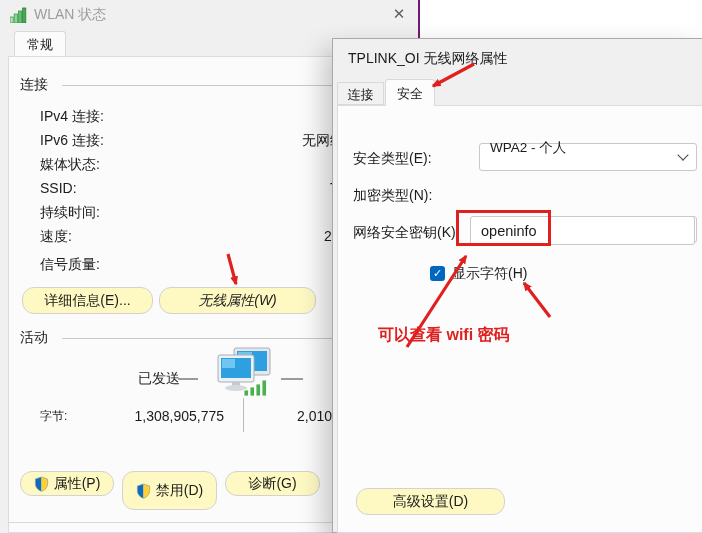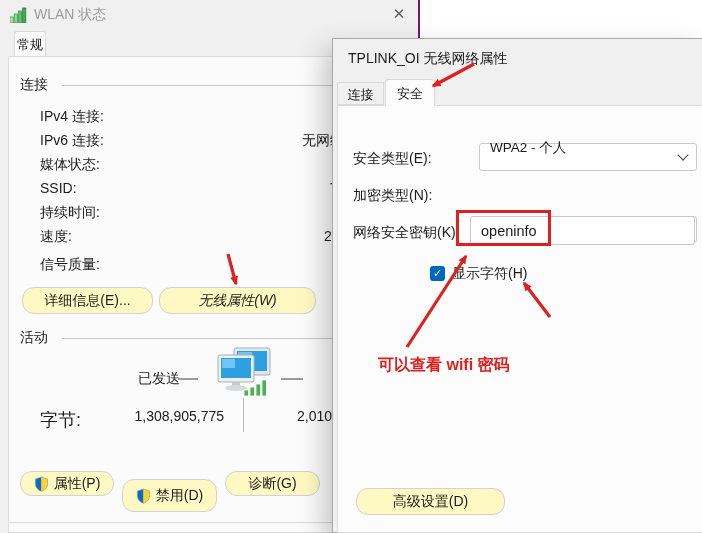"常规" #lw-tab { width: 32px -> 52px }
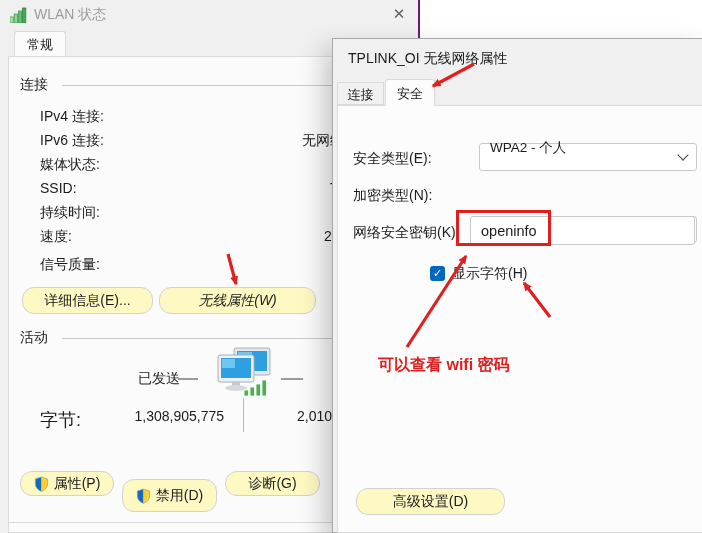"可以查看 wifi 密码" #anno-note { top: 355px -> 325px }
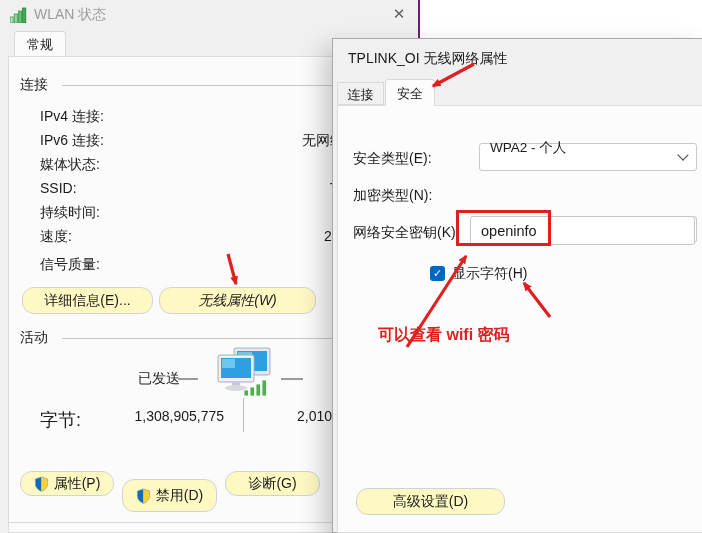"字节:" #bytes-label { font-size: 18px -> 12px }
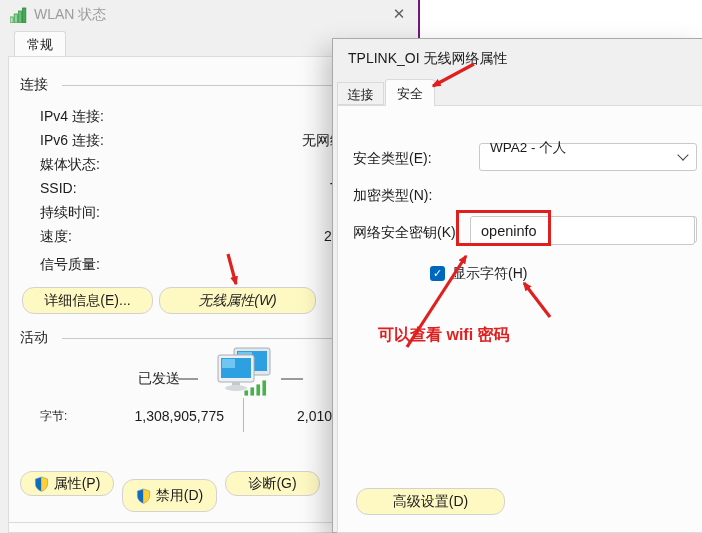"禁用(D)" #btn-disable { height: 33px -> 39px; margin-top: 8px -> none }
